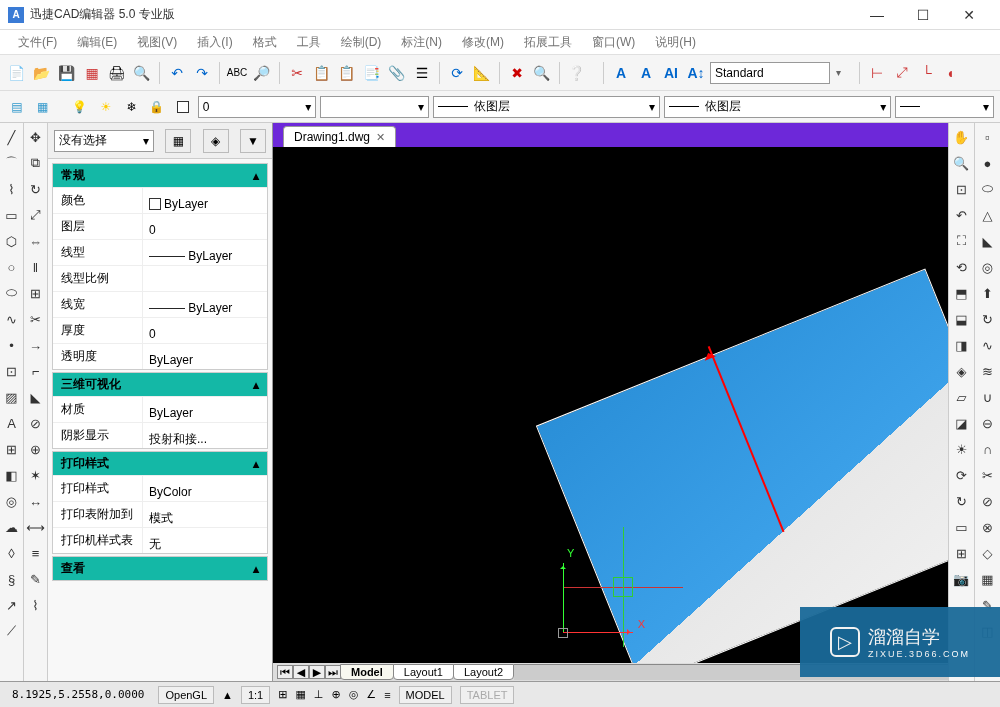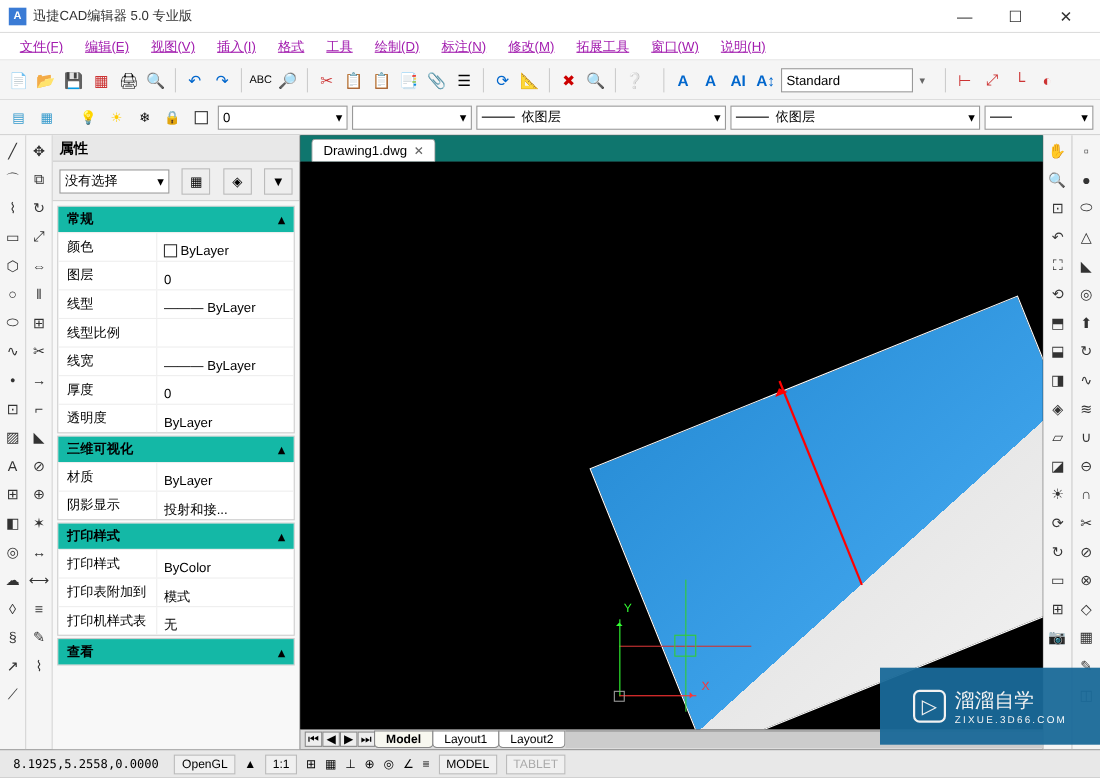"文件(F)" .menubar .mnu { color: #a21caf -> #737373; text-decoration: underline -> none }
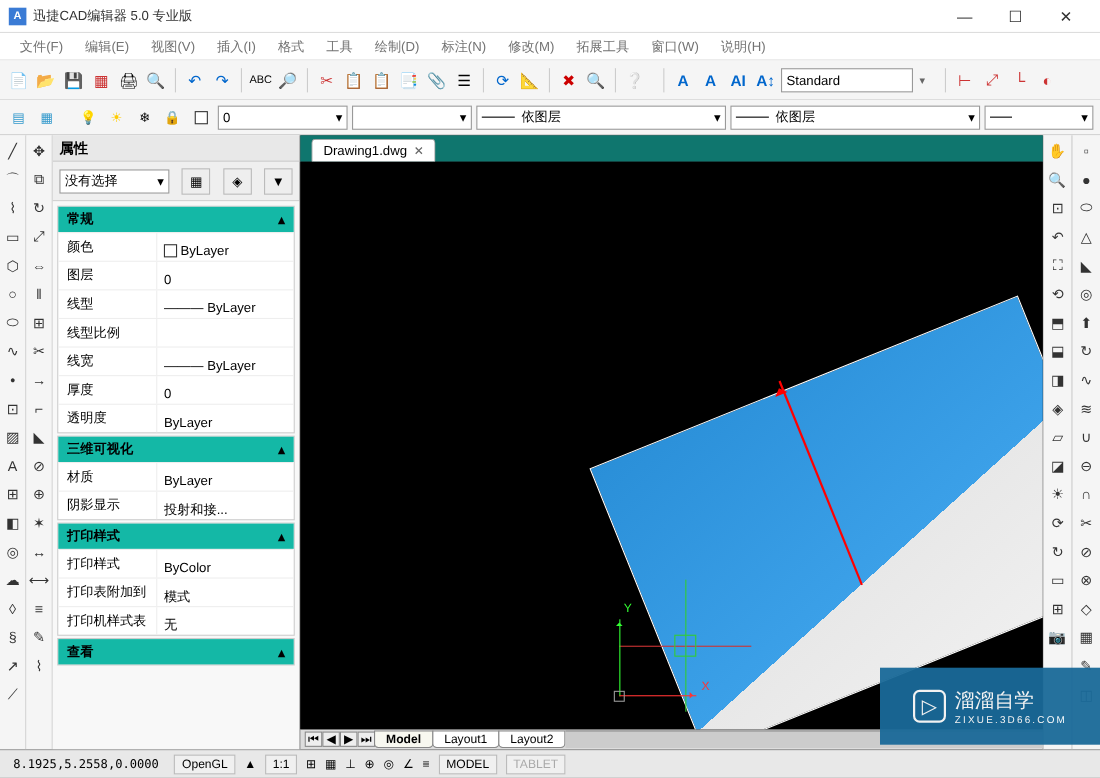"属性" div.hdr { html: <div>属性</div> -> none }
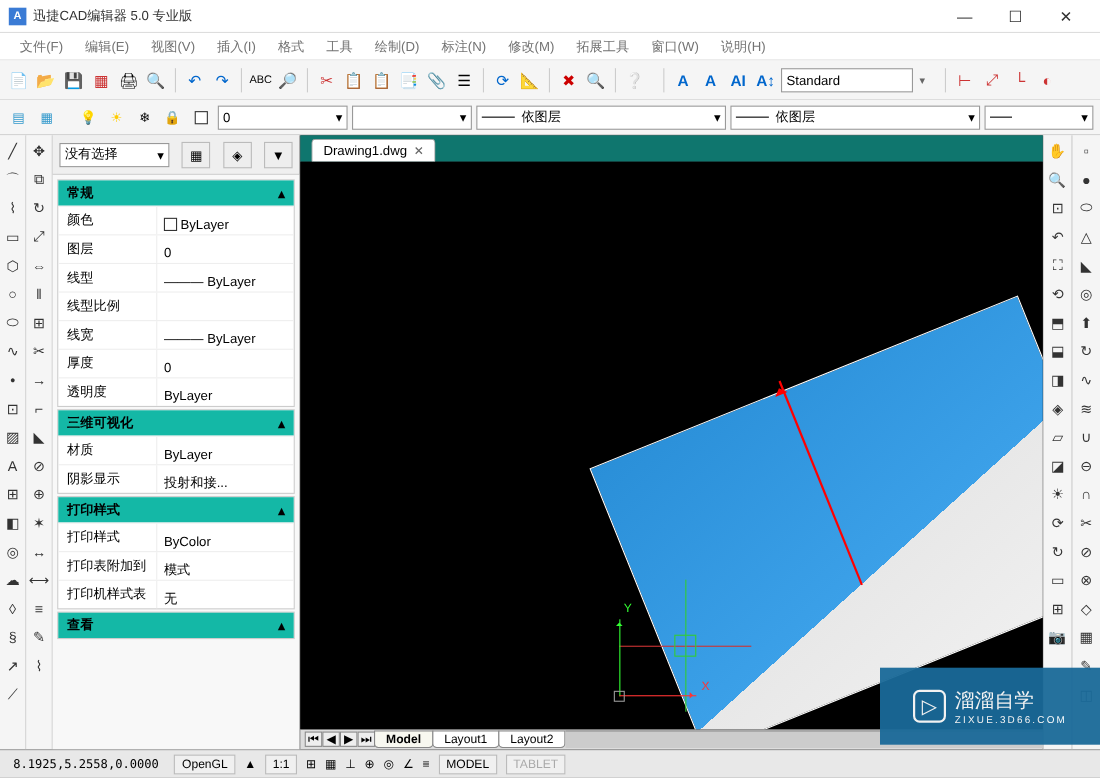"Drawing1.dwg" .tabrow { background: #0f766e -> #6d28d9 }
